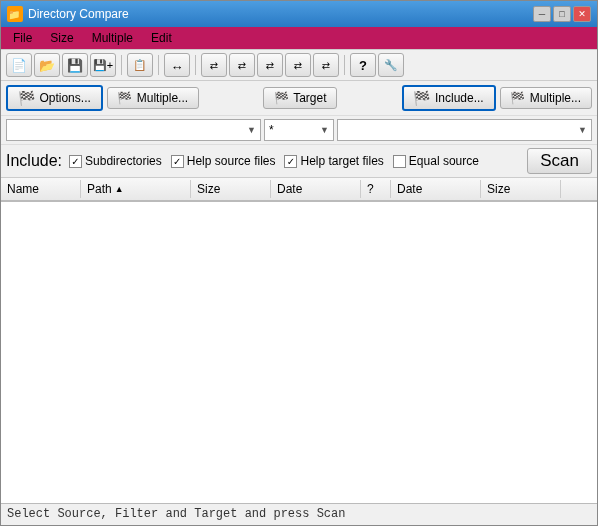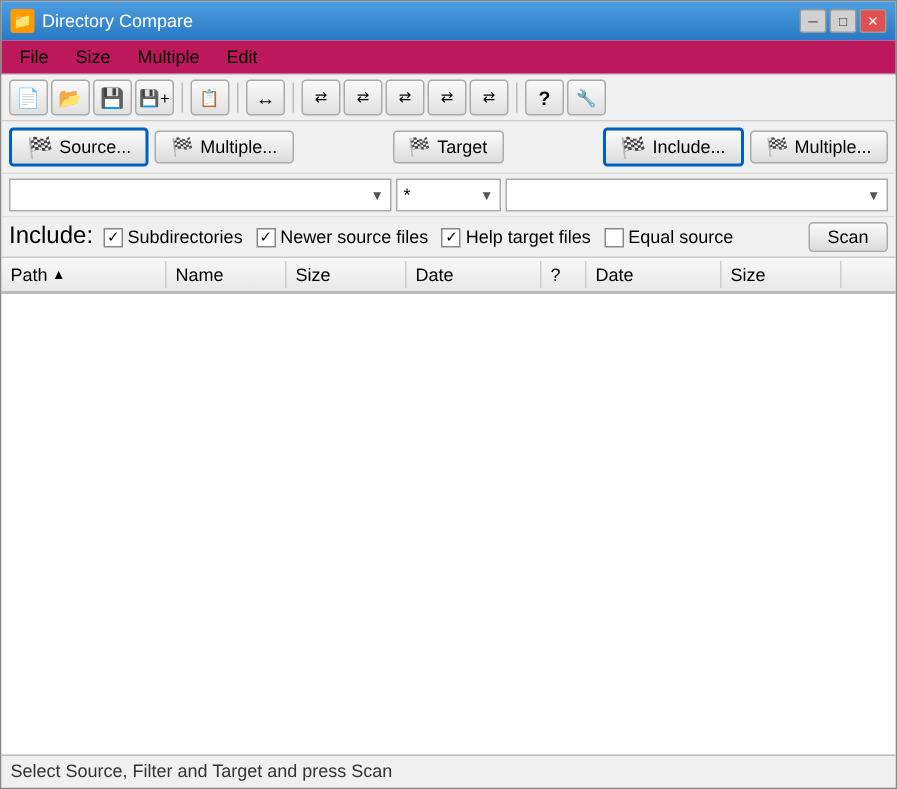"Source..." span { text: Source -> Options }
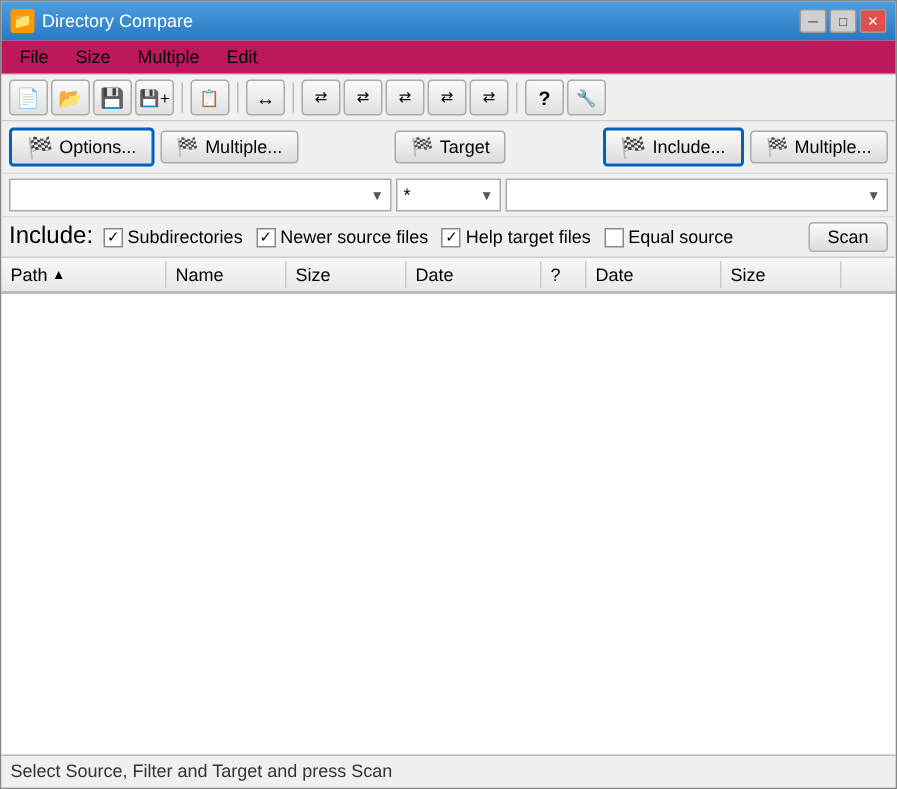"Newer source files" span { text: Newer -> Help }
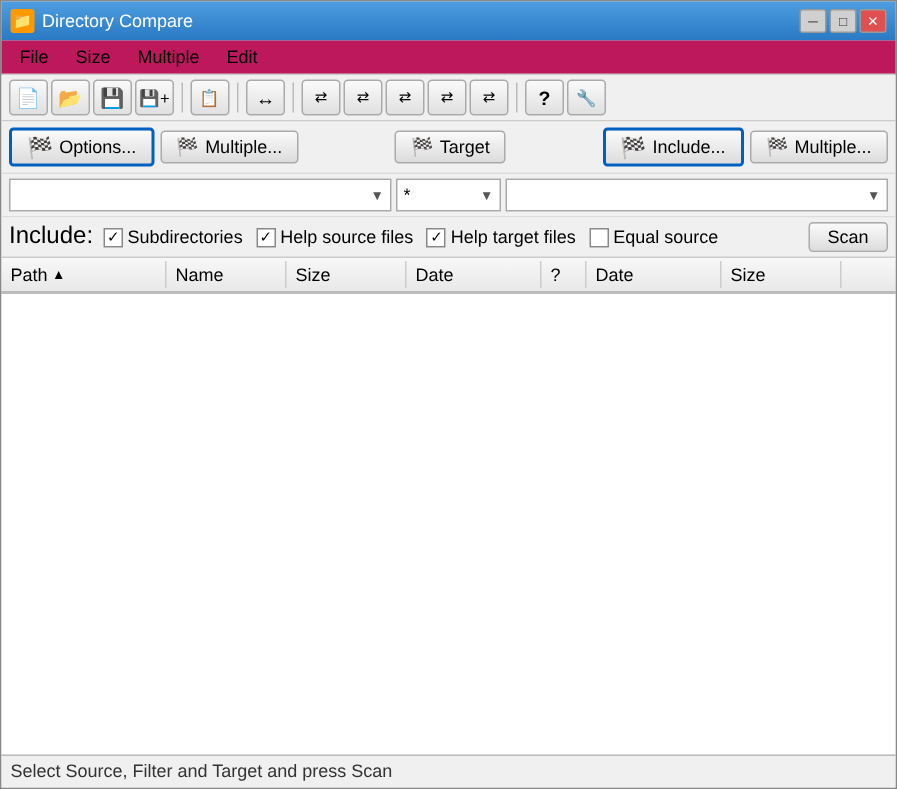"Scan" .scan-btn { font-size: 12px -> 17px }
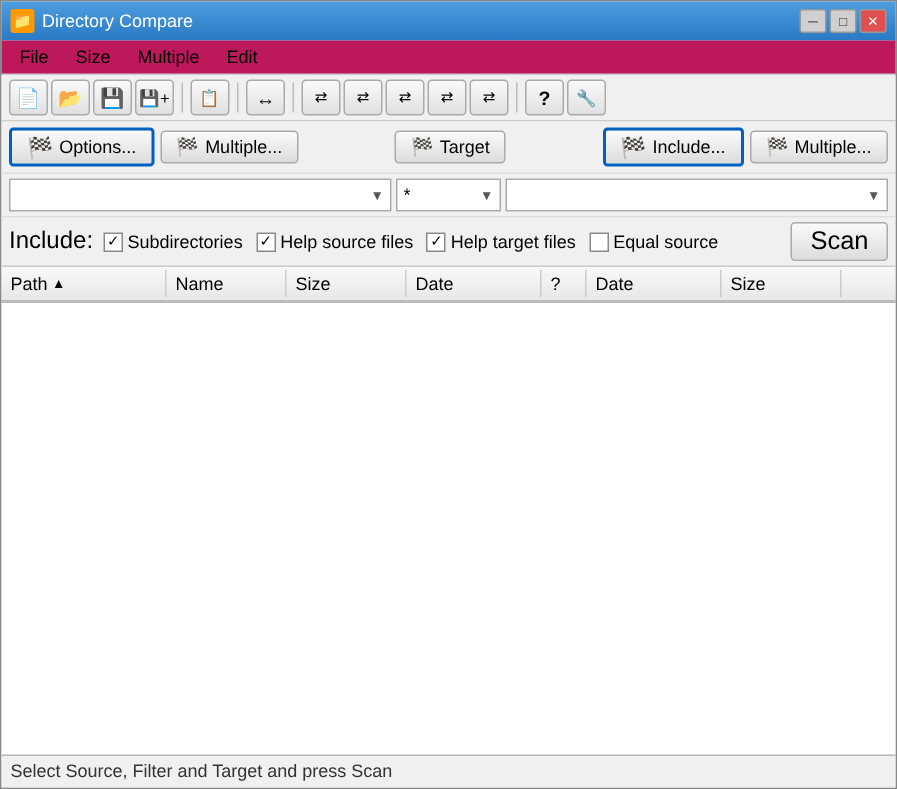"Path" div.th-cell { order: before "Name" -> after "Name" }
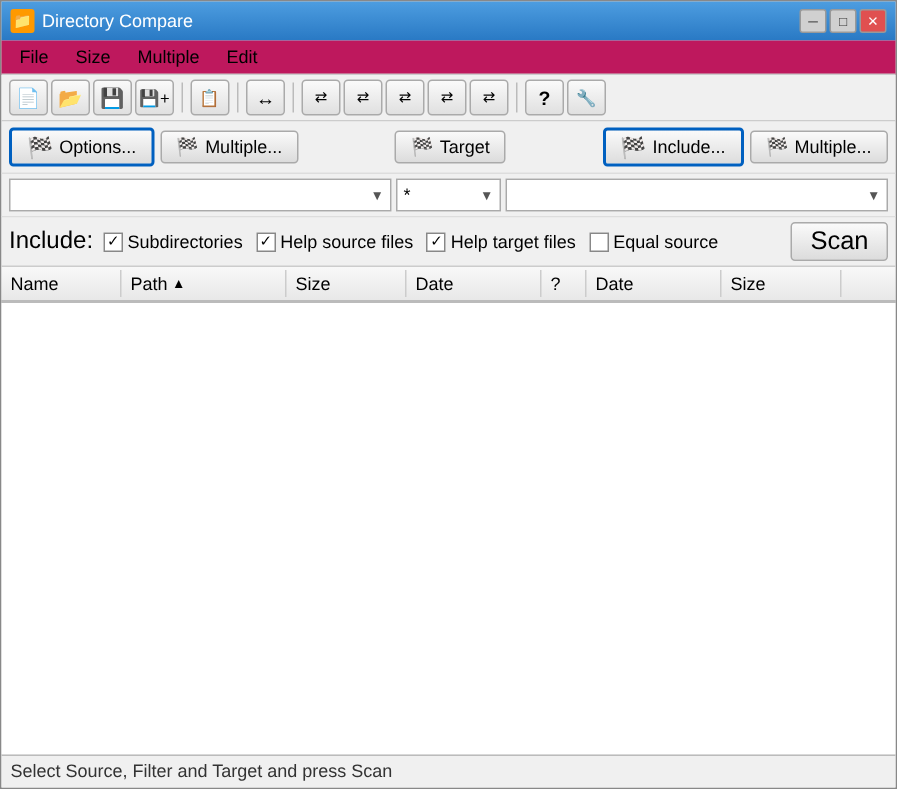"Select Source, Filter and Target" .status-bar { font-family: none -> Liberation Mono, monospace }
